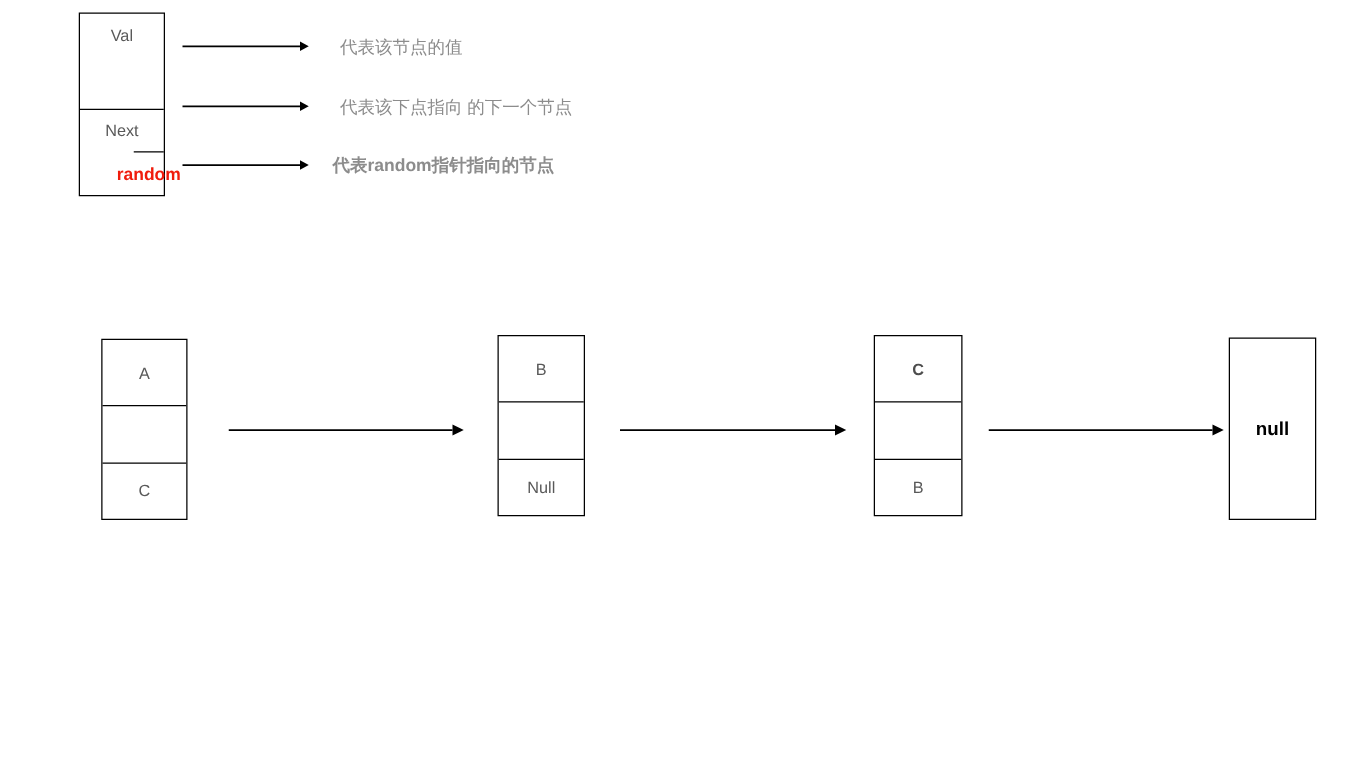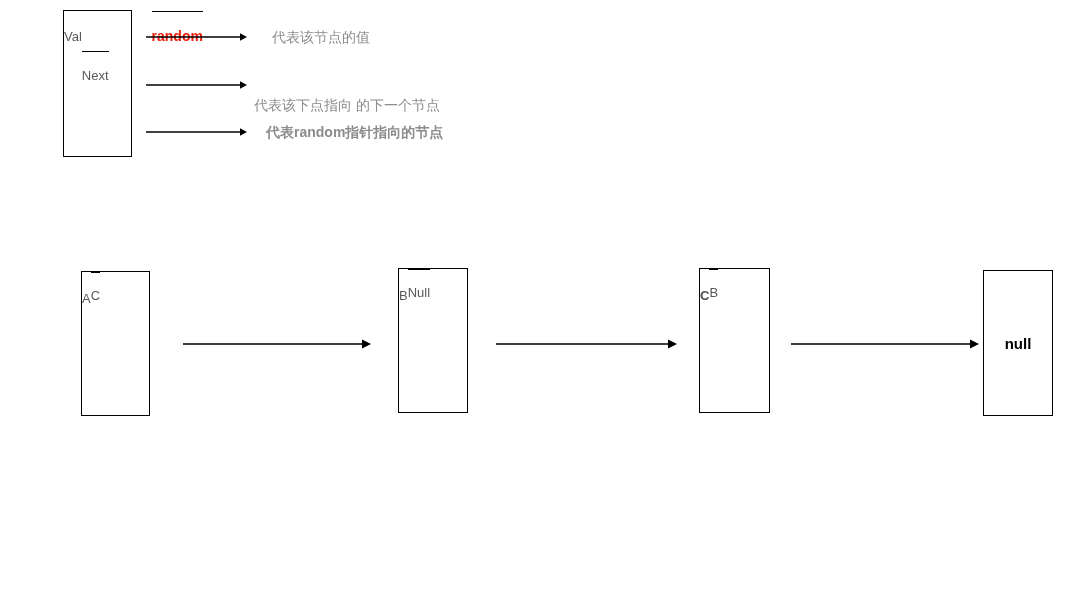"Val" .node { flex-direction: row -> column }
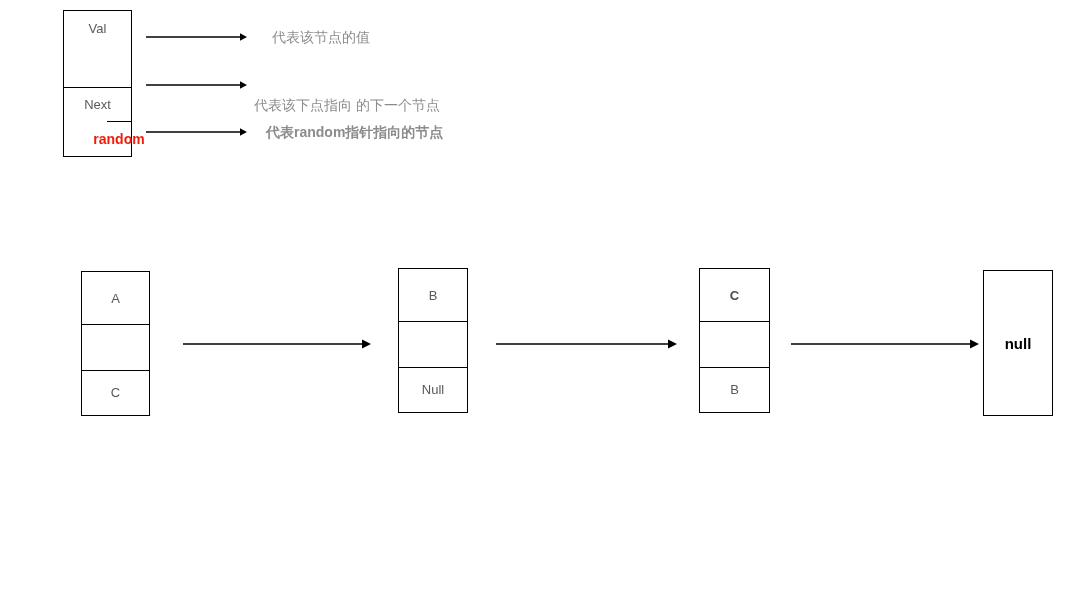"代表该下点指向 的下一个节点" div.legend-label { left: 254px -> 272px; margin-top: 20px -> none }
